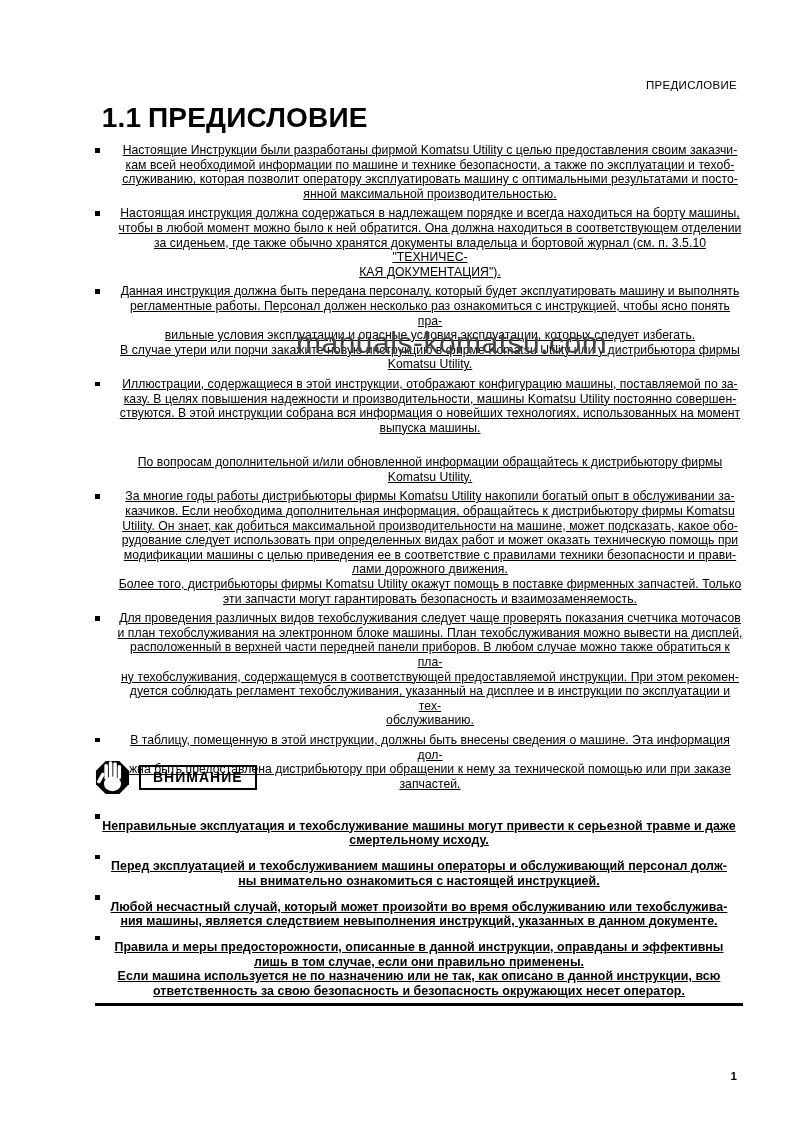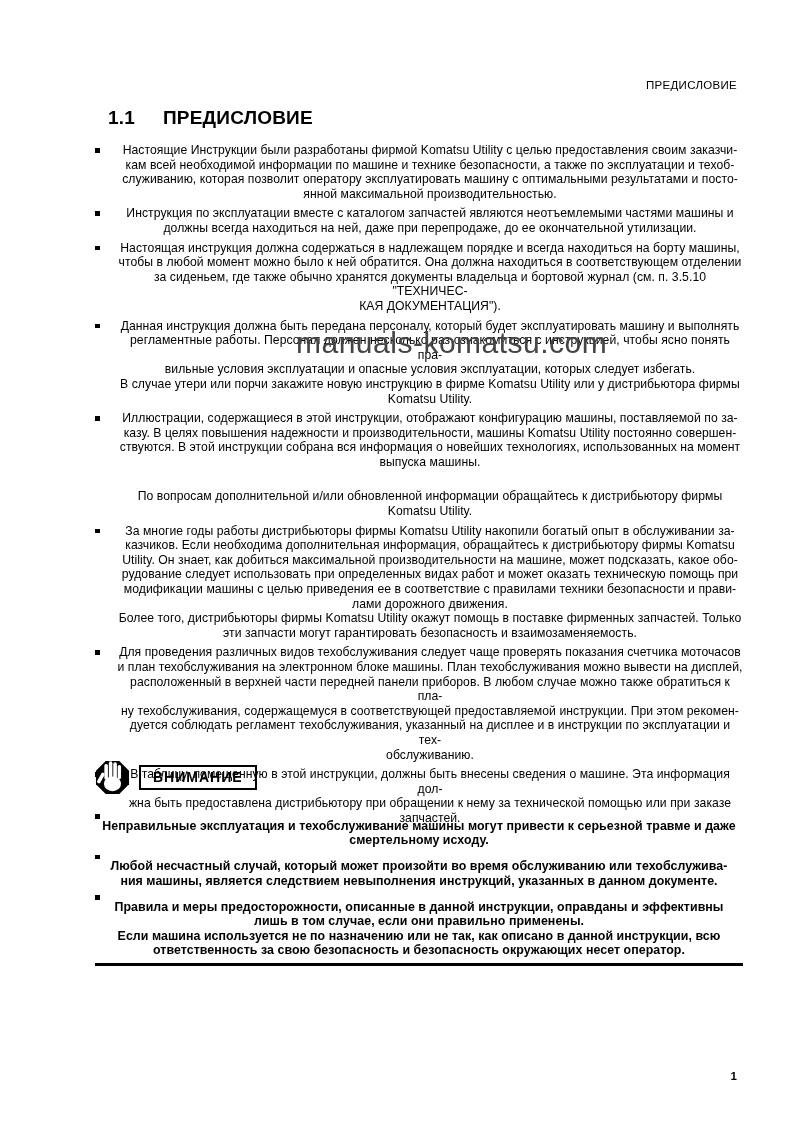"1.1" .section-heading { font-size: 19px -> 28px; gap: 15px -> none }
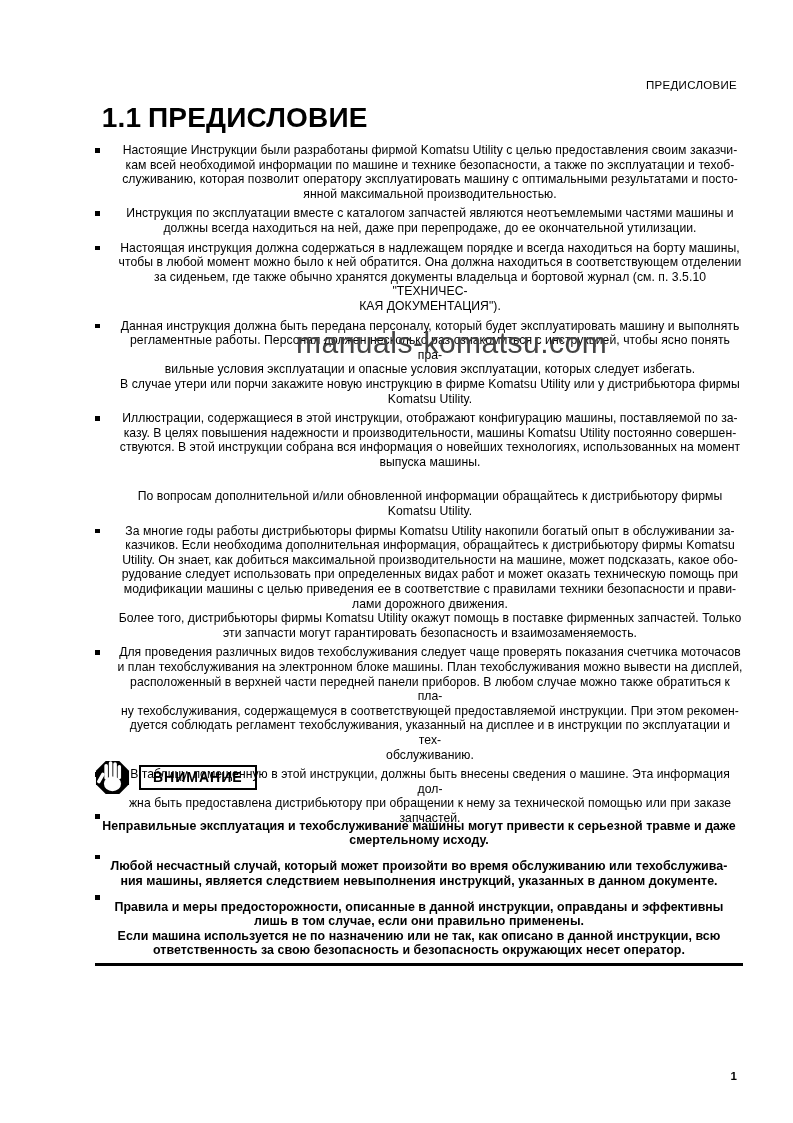"Настоящие Инструкции были разработаны" ul.bullets > li { text-decoration: none -> underline }
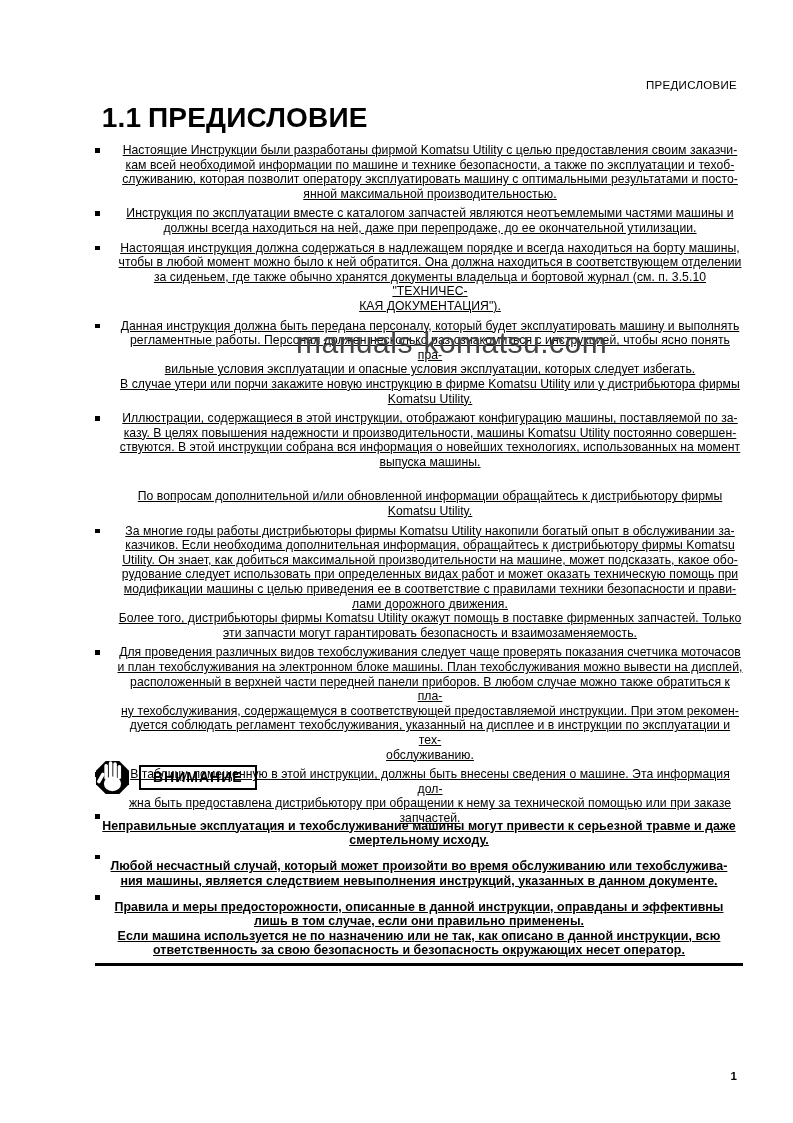"Инструкция по эксплуатации вместе с" li { html: <li> <span> <span></span> </span> <div> <p>Инструкция по эксплуатации вместе с каталогом запчастей являются неотъемлемыми частями машины и должны всегда находиться на ней, даже при перепродаже, до ее окончательной утилизации.</p> </div> </li> -> none }
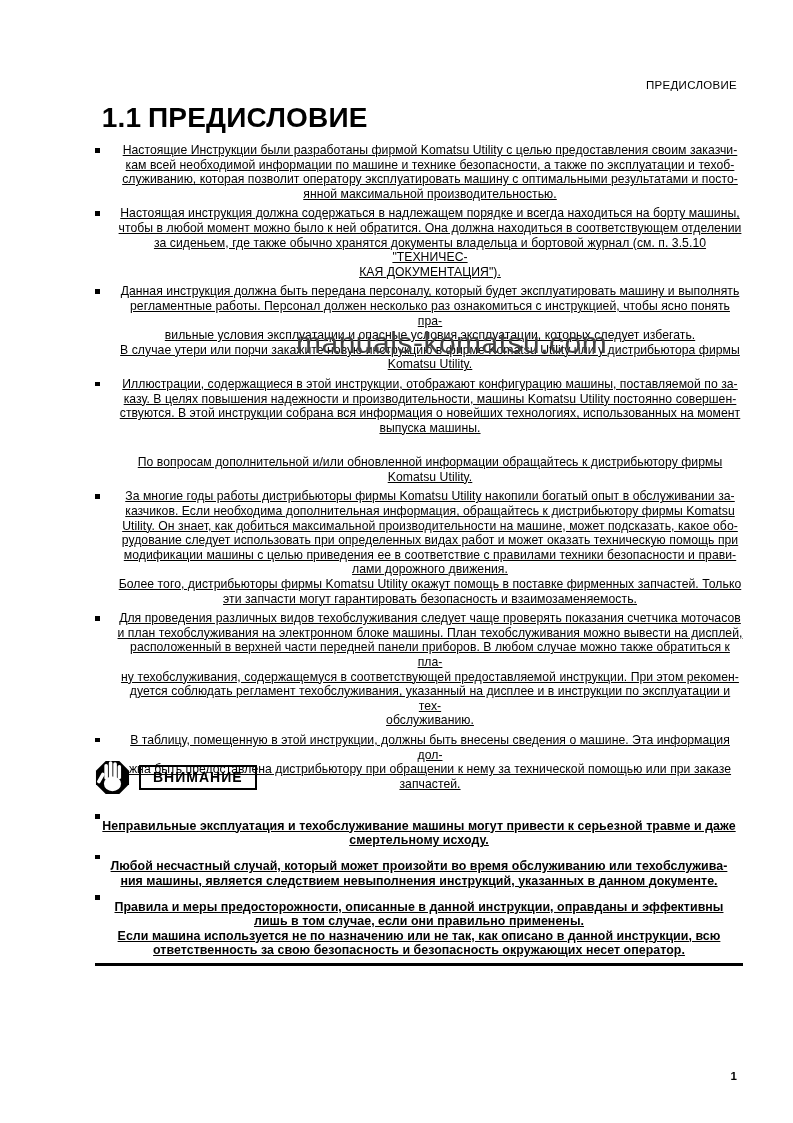"Перед эксплуатацией и техобслуживанием" li { html: none -> <li> <span> <span></span> </span> <div> <p>Перед эксплуатацией и техобслуживанием машины операторы и обслуживающий персонал долж- ны внимательно ознакомиться с настоящей инструкцией.</p> </div> </li> }
